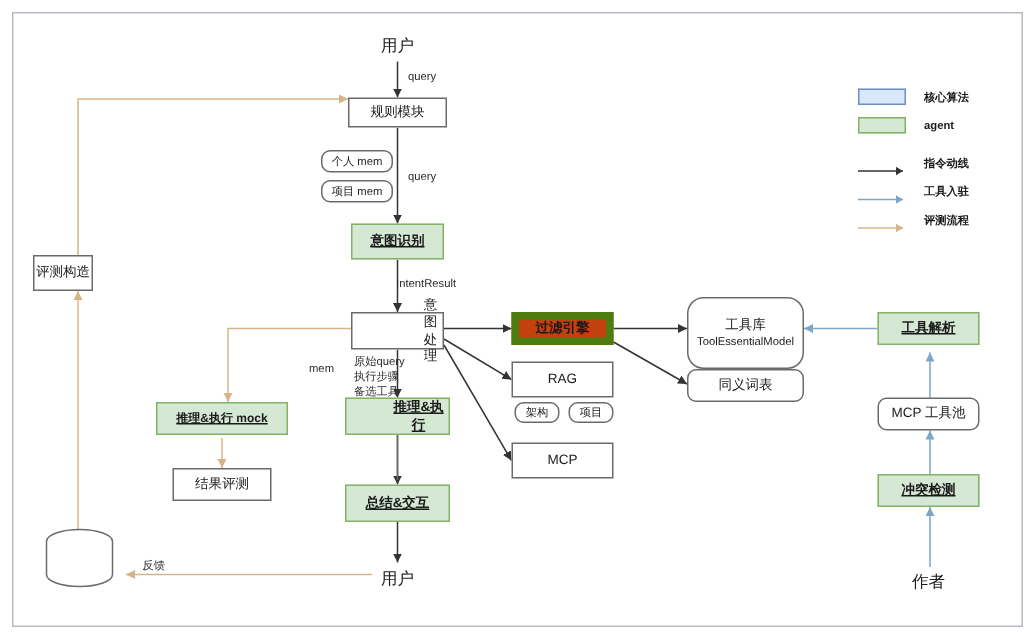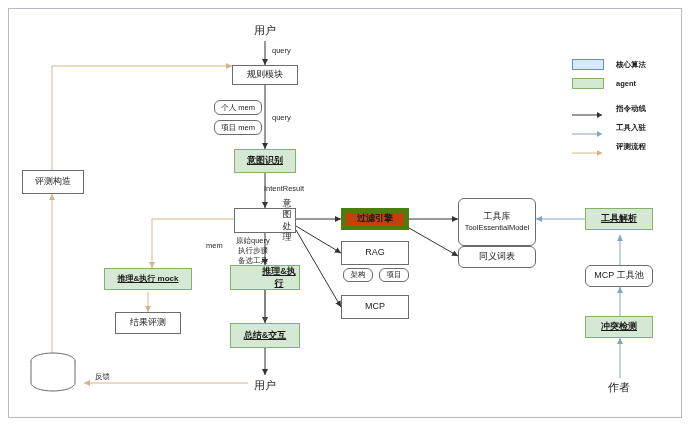"评测构造" div.node { width: 62px -> 40px }
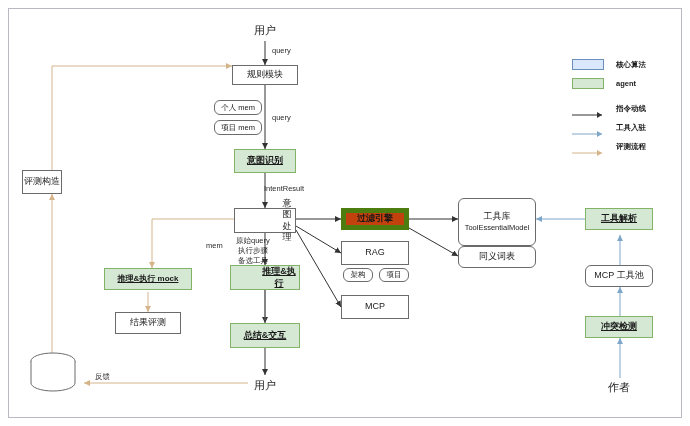"工具库" div.node { border-radius: none -> 11px }
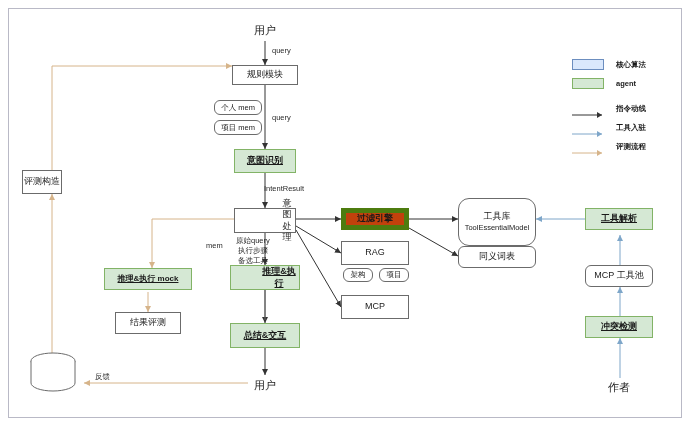"原始query" div.edgelabel { text-align: center -> none }
